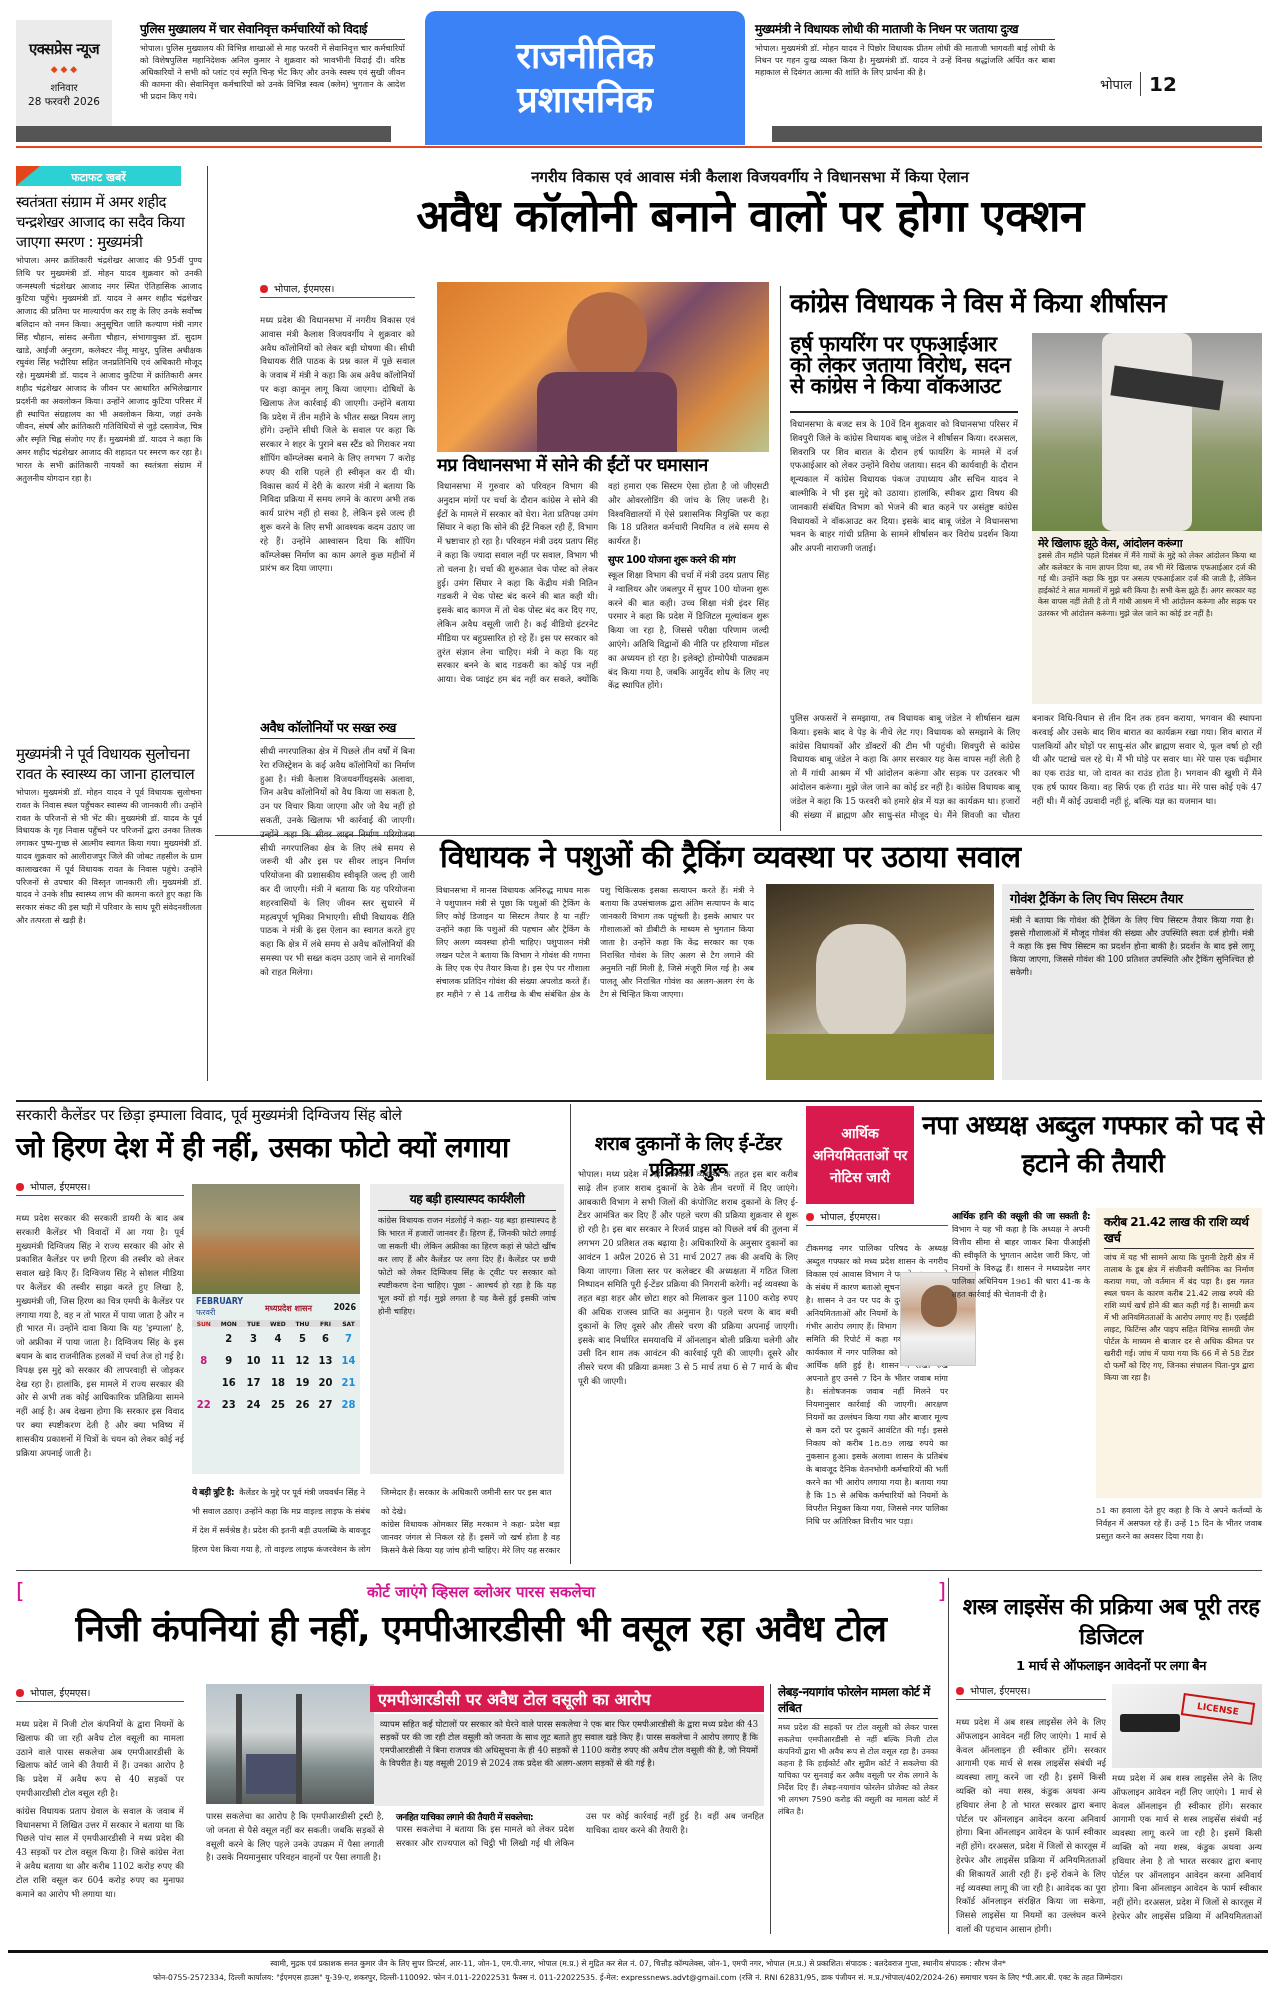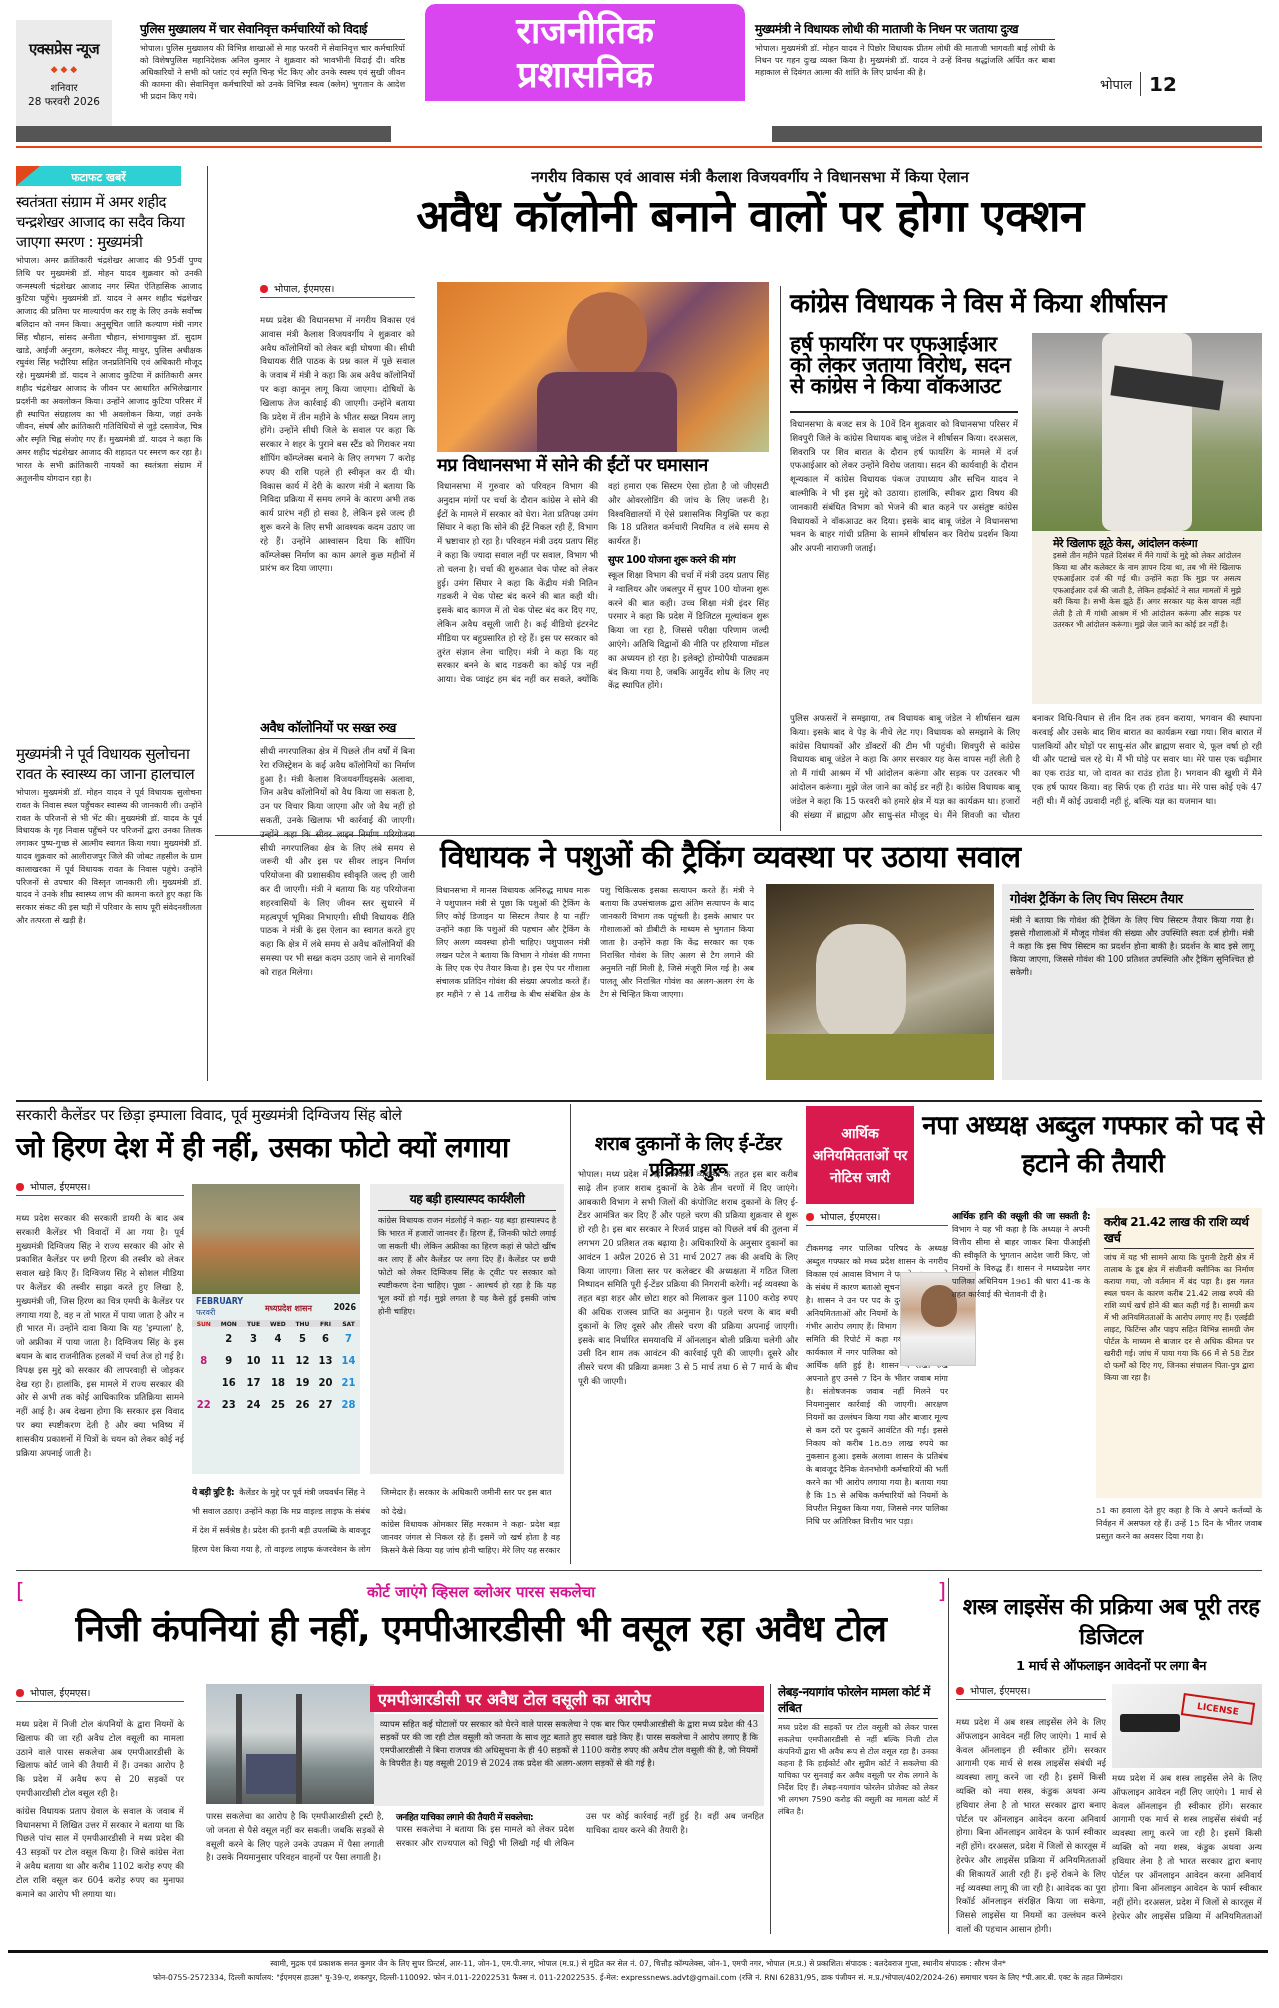"राजनीतिक" div.abs { background: #d946ef -> #3b82f6; height: 97px -> 134px; top: 4px -> 11px }
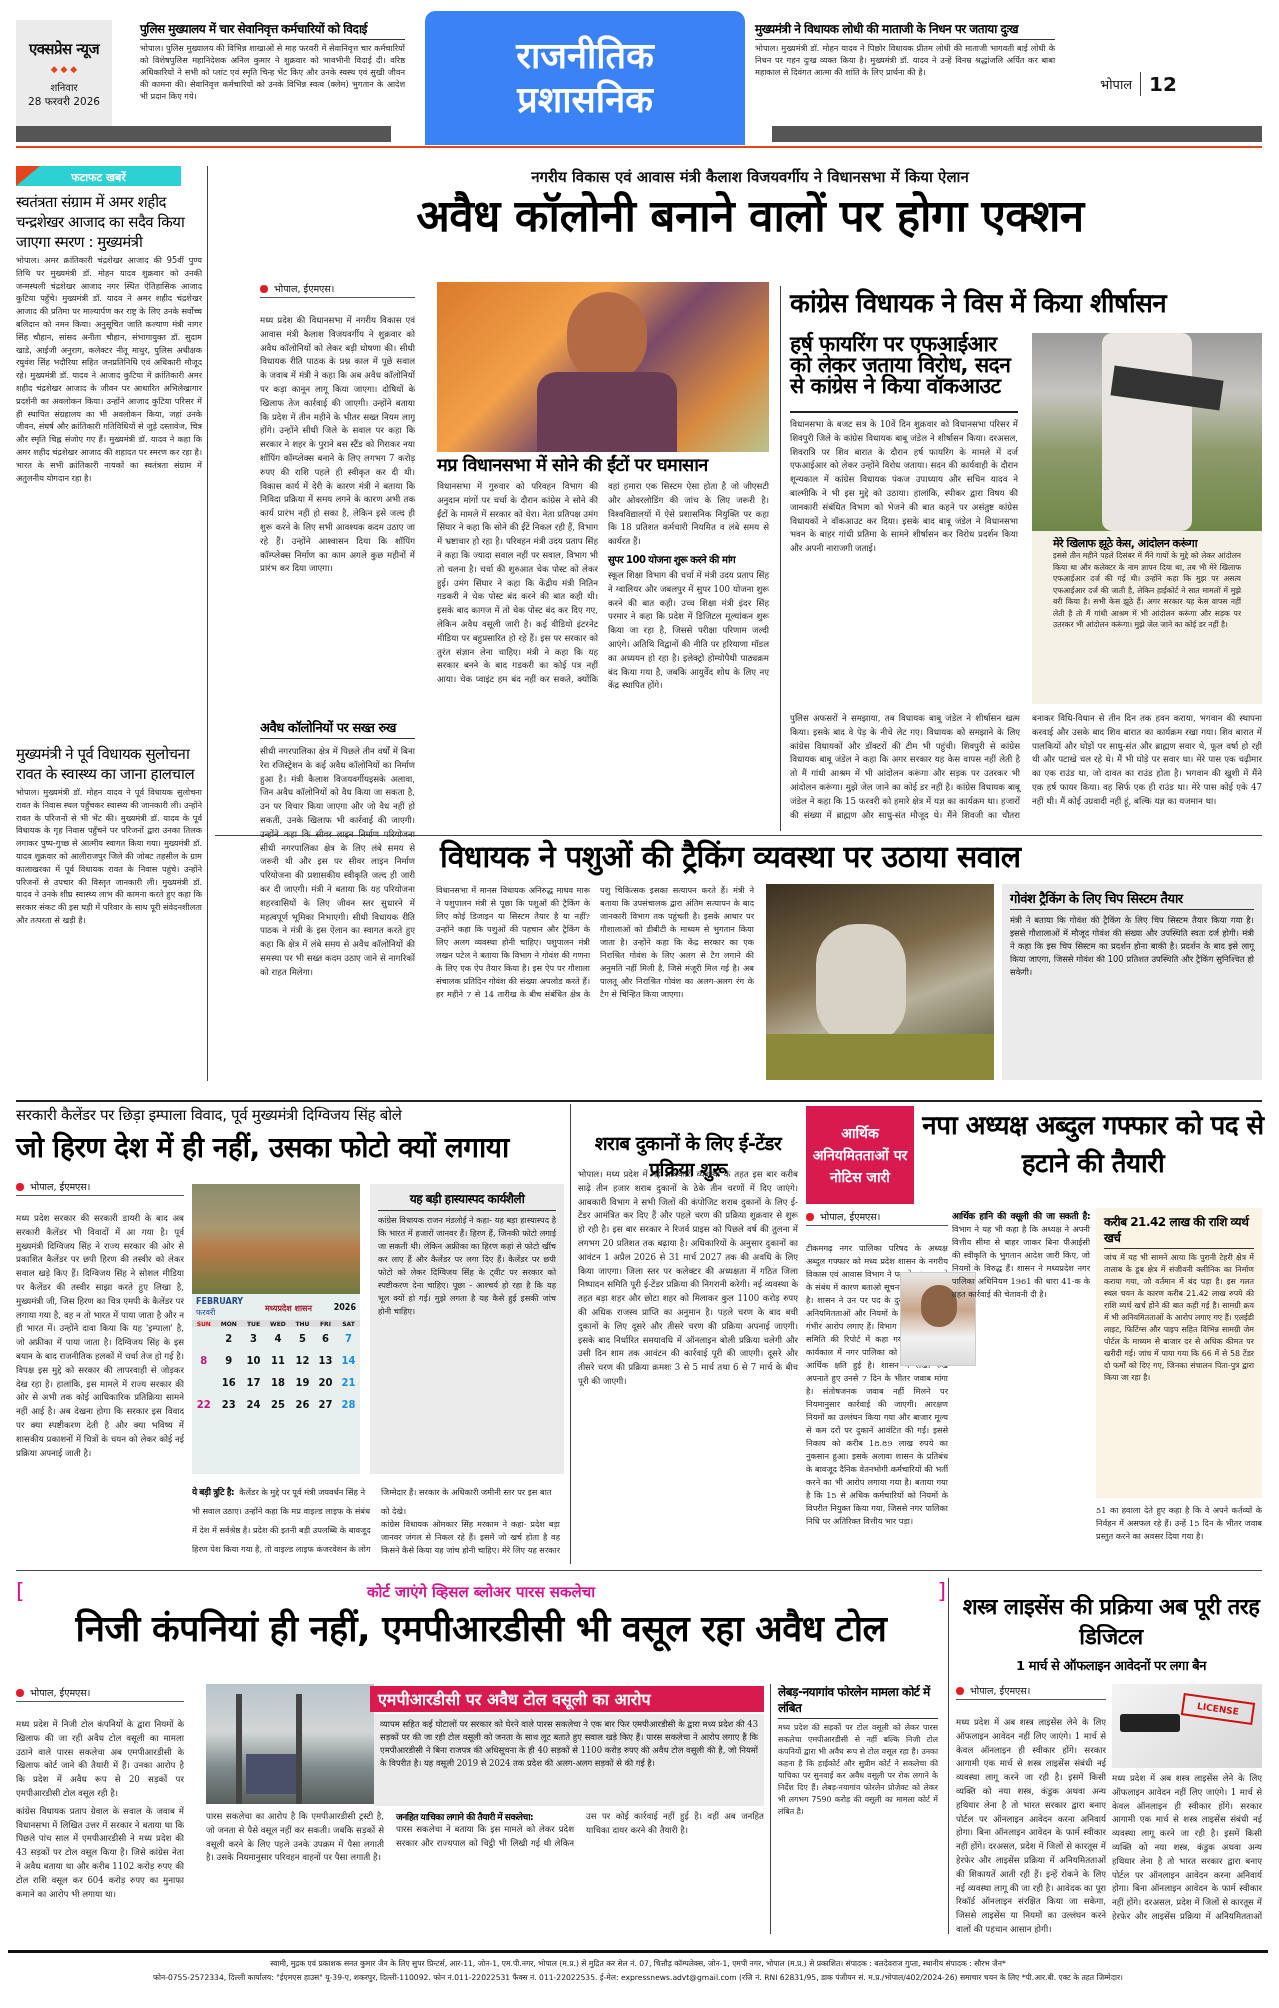"मेरे खिलाफ झूठे केस, आंदोलन" div.abs { padding: 4px 21px -> 4px 6px }
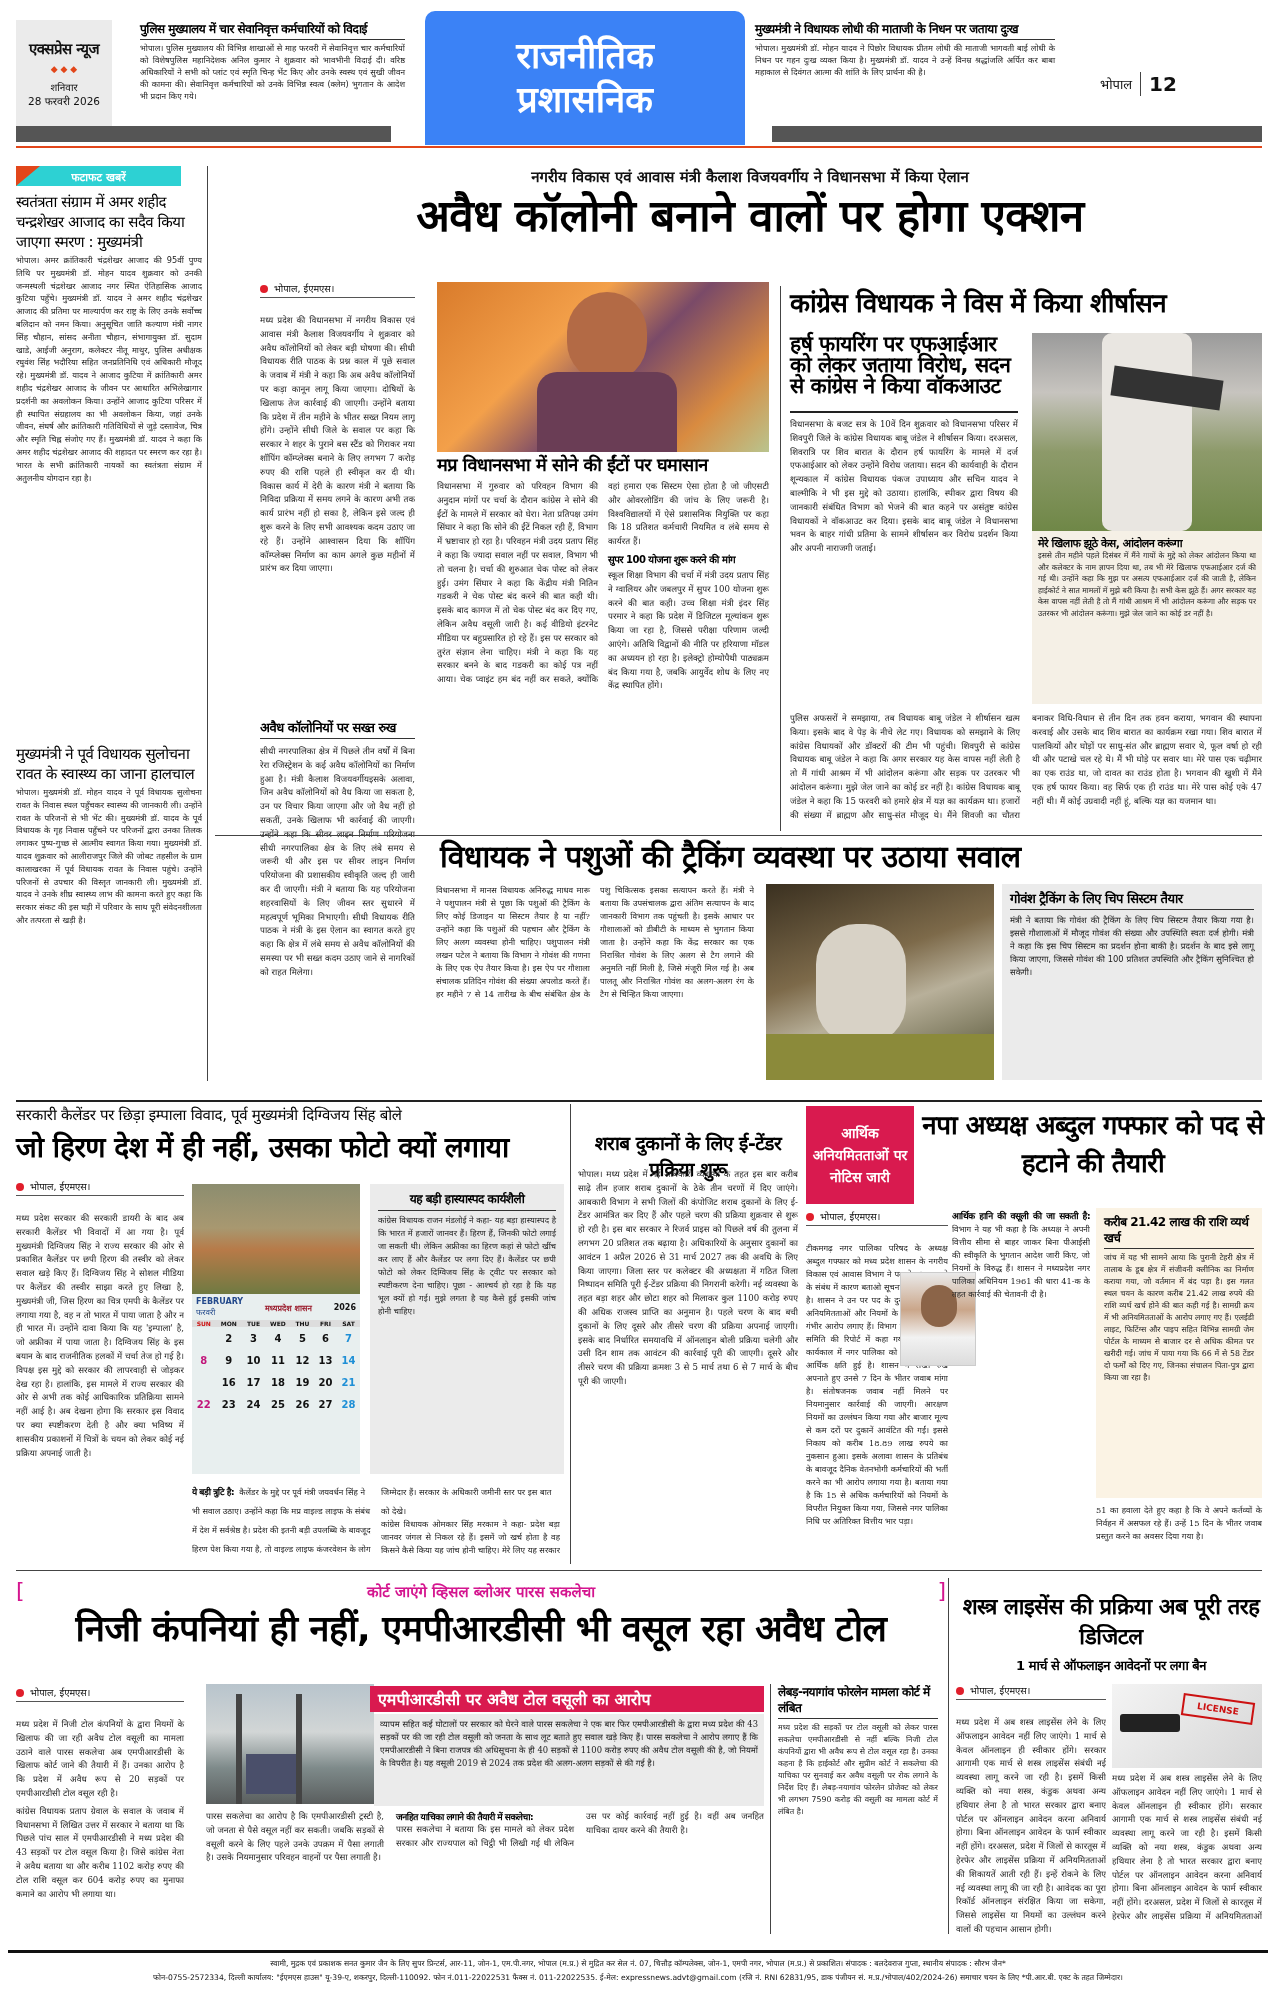"मध्य प्रदेश में निजी टोल" div.para { text: 20 -> 40 }
